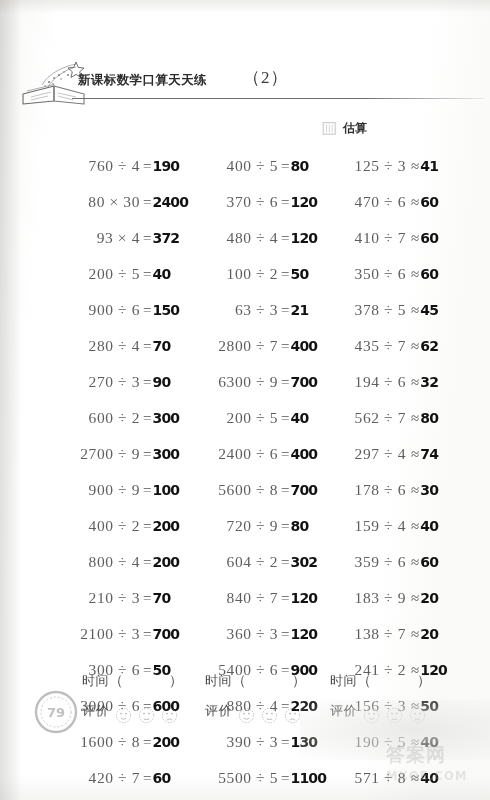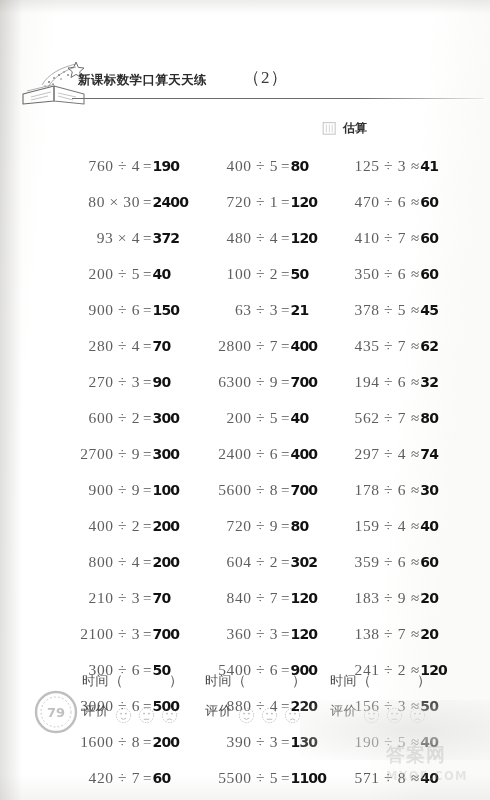"720 ÷ 1" span.expr { text: 720 ÷ 1 -> 370 ÷ 6 }
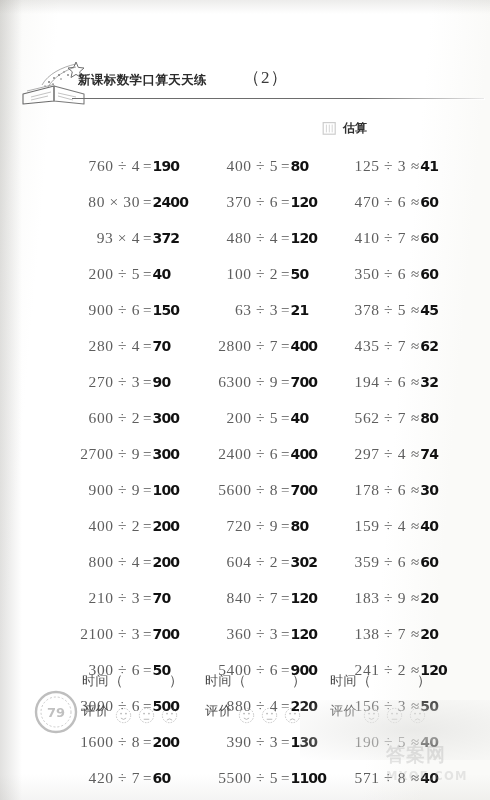"500" span.ans { text: 500 -> 600 }
